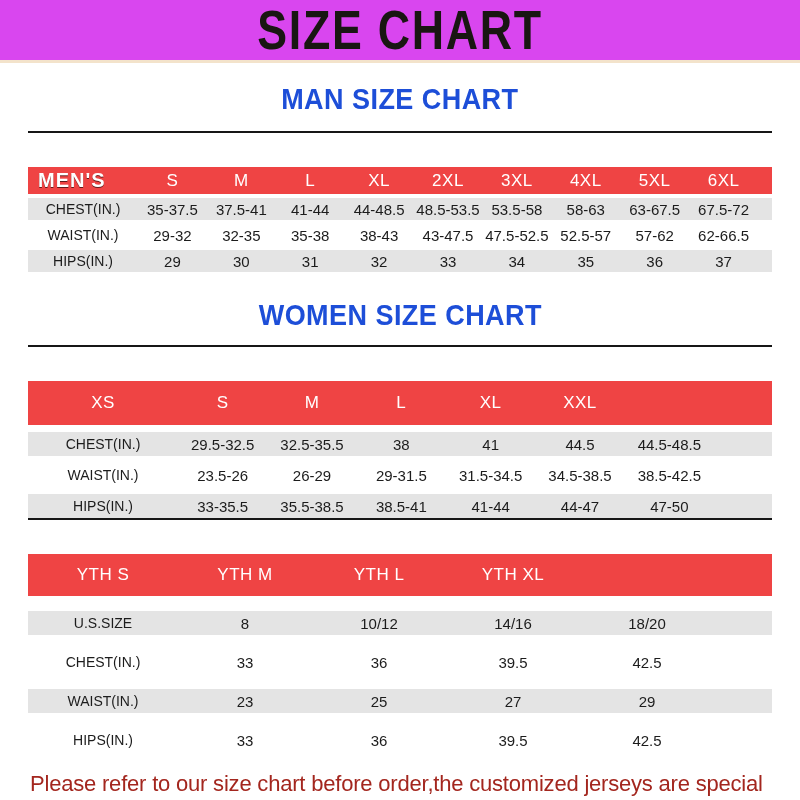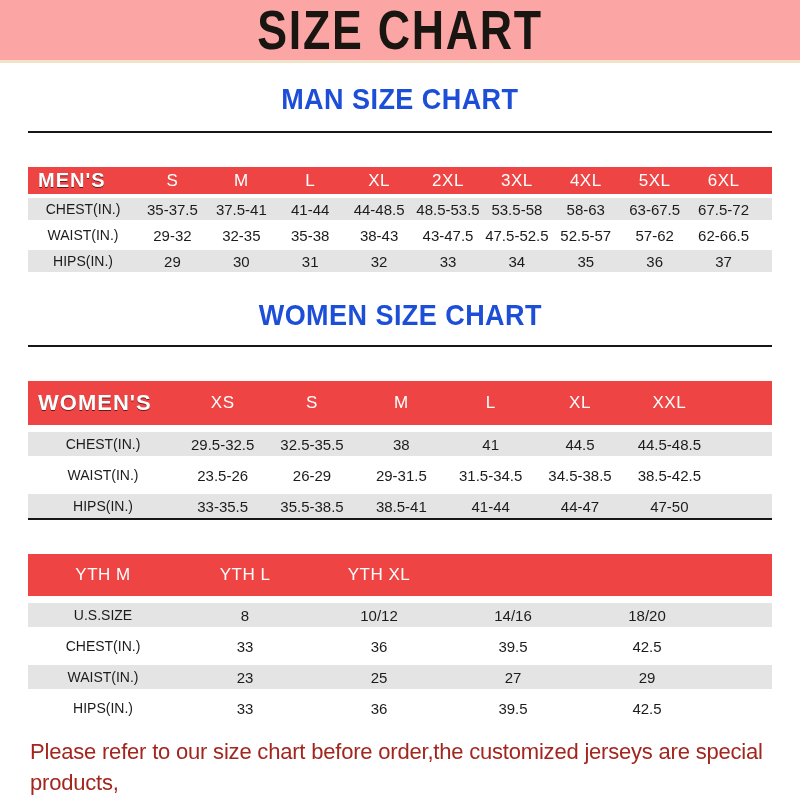"SIZE CHART" .banner { background: #fca5a5 -> #d946ef }
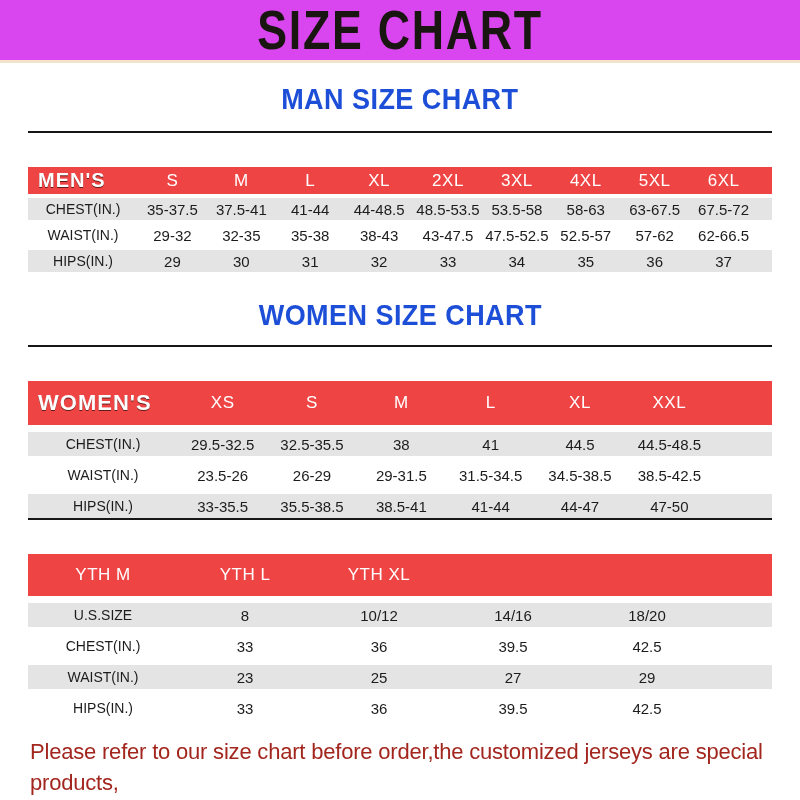"WOMEN'S" div.bar-label { html: <div>WOMEN'S</div> -> none }
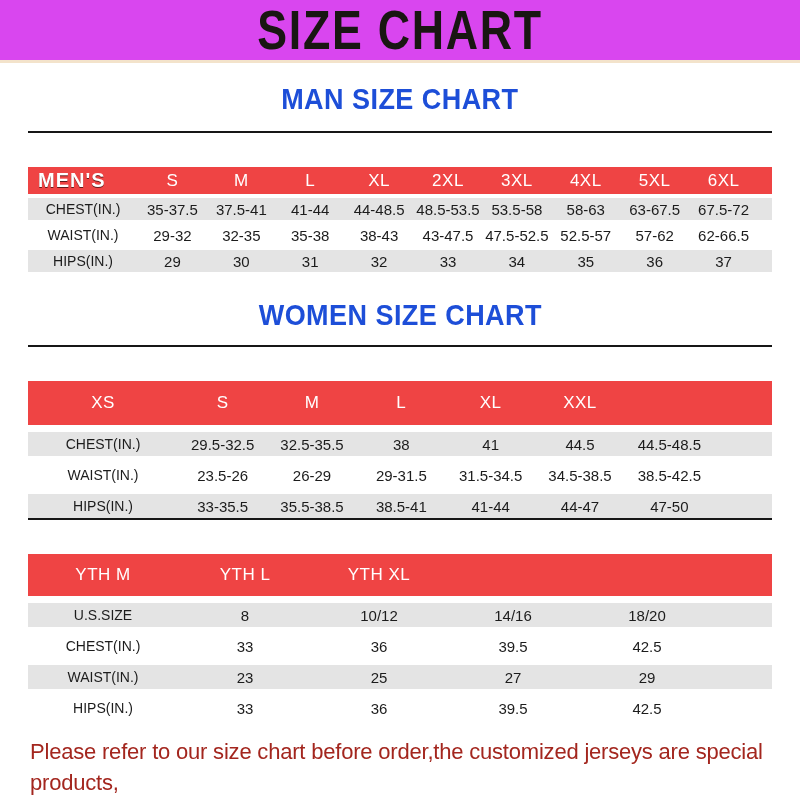"YTH S" div.col-head { html: none -> <div>YTH S</div> }
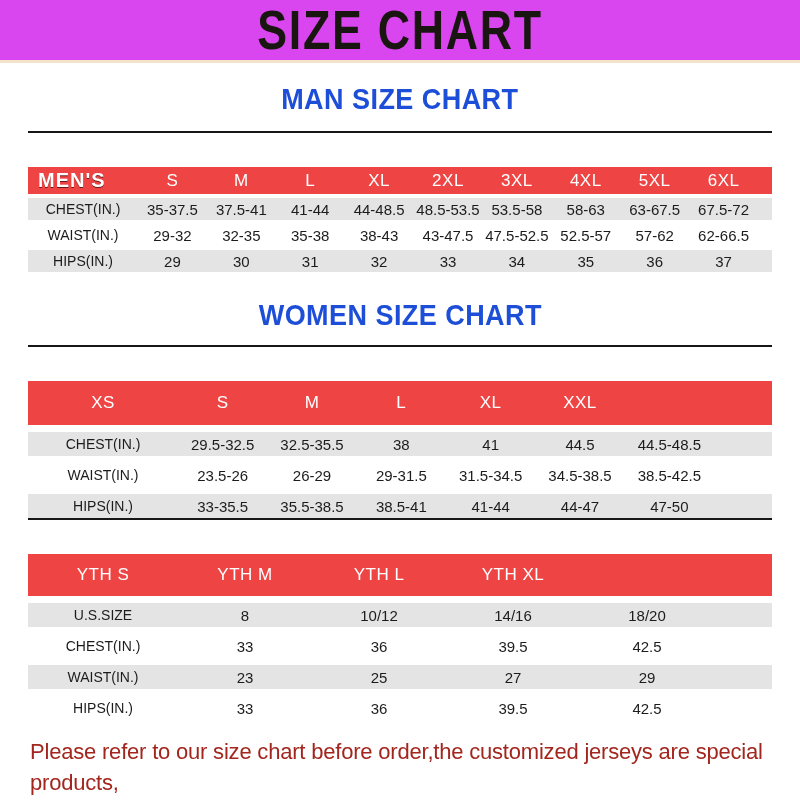"U.S.SIZE" .tbl-youth .row { margin-top: 7px -> 15px }
